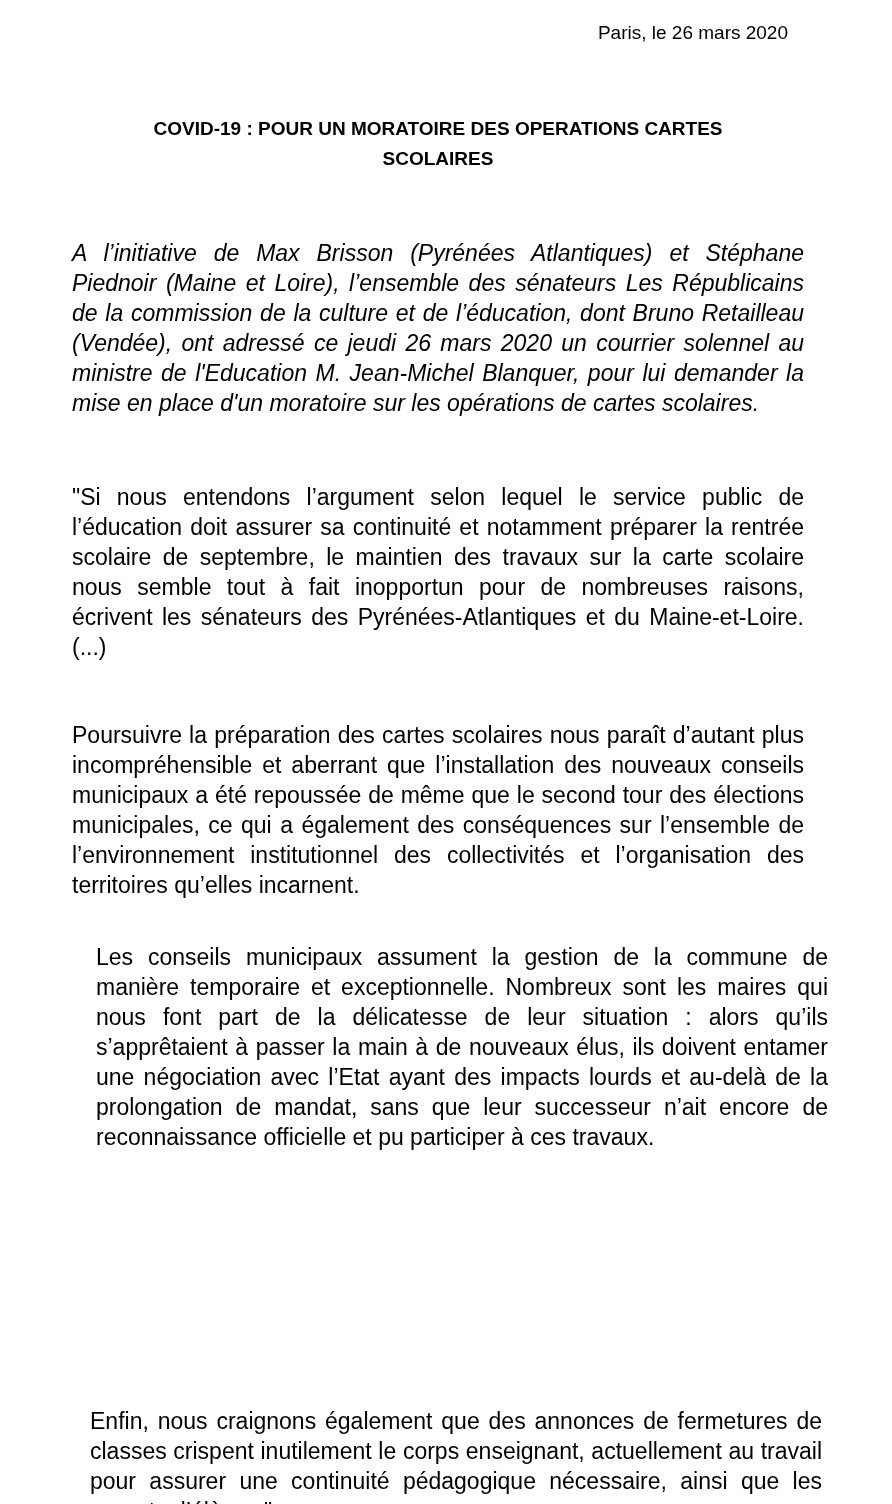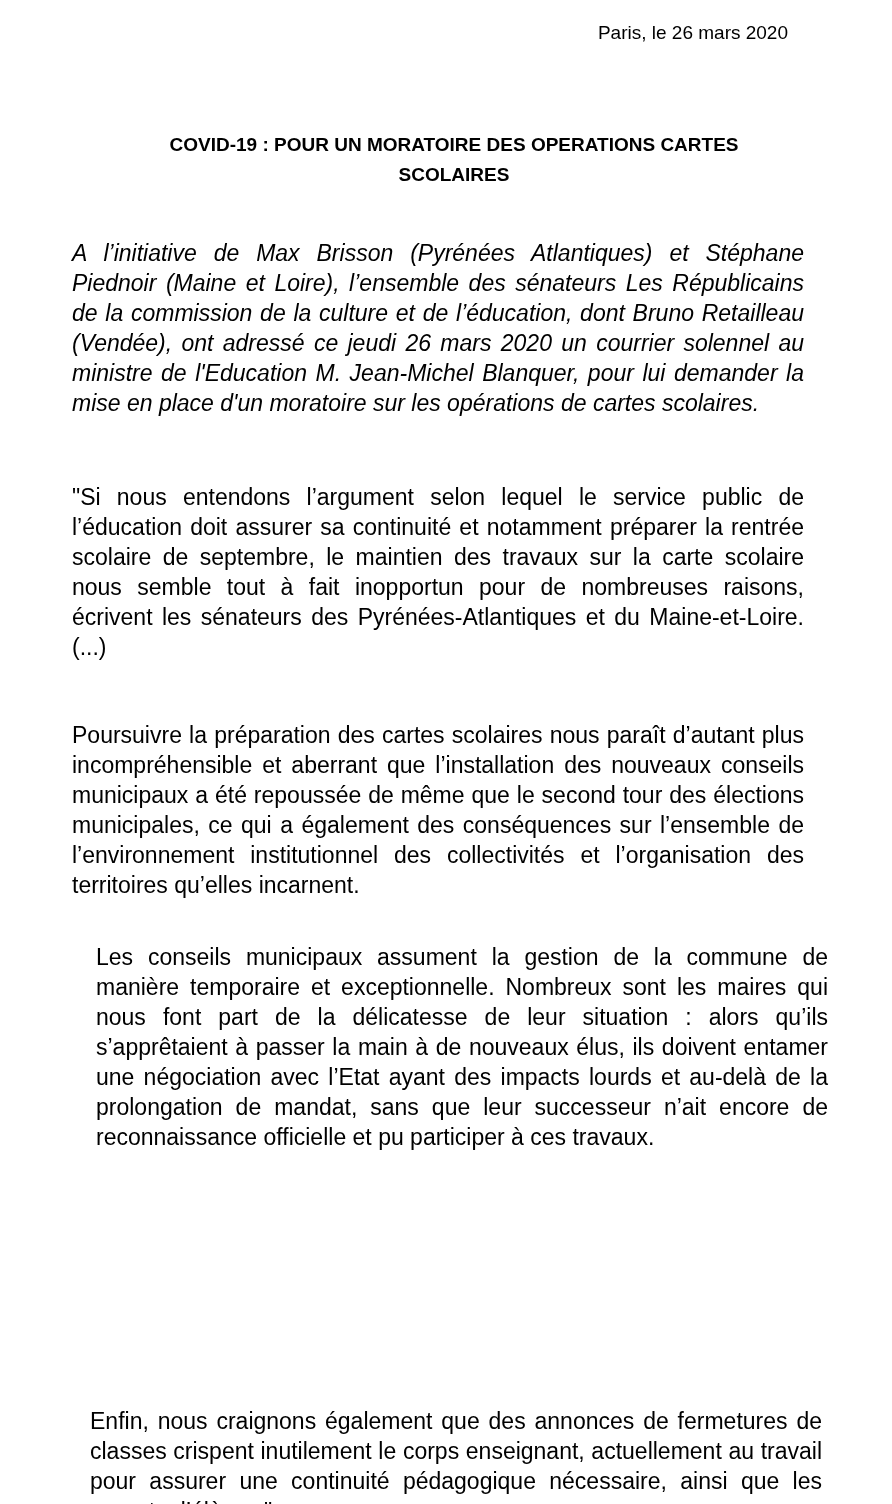"COVID-19 : POUR UN MORATOIRE" .title { margin: 16px -> 0 }
